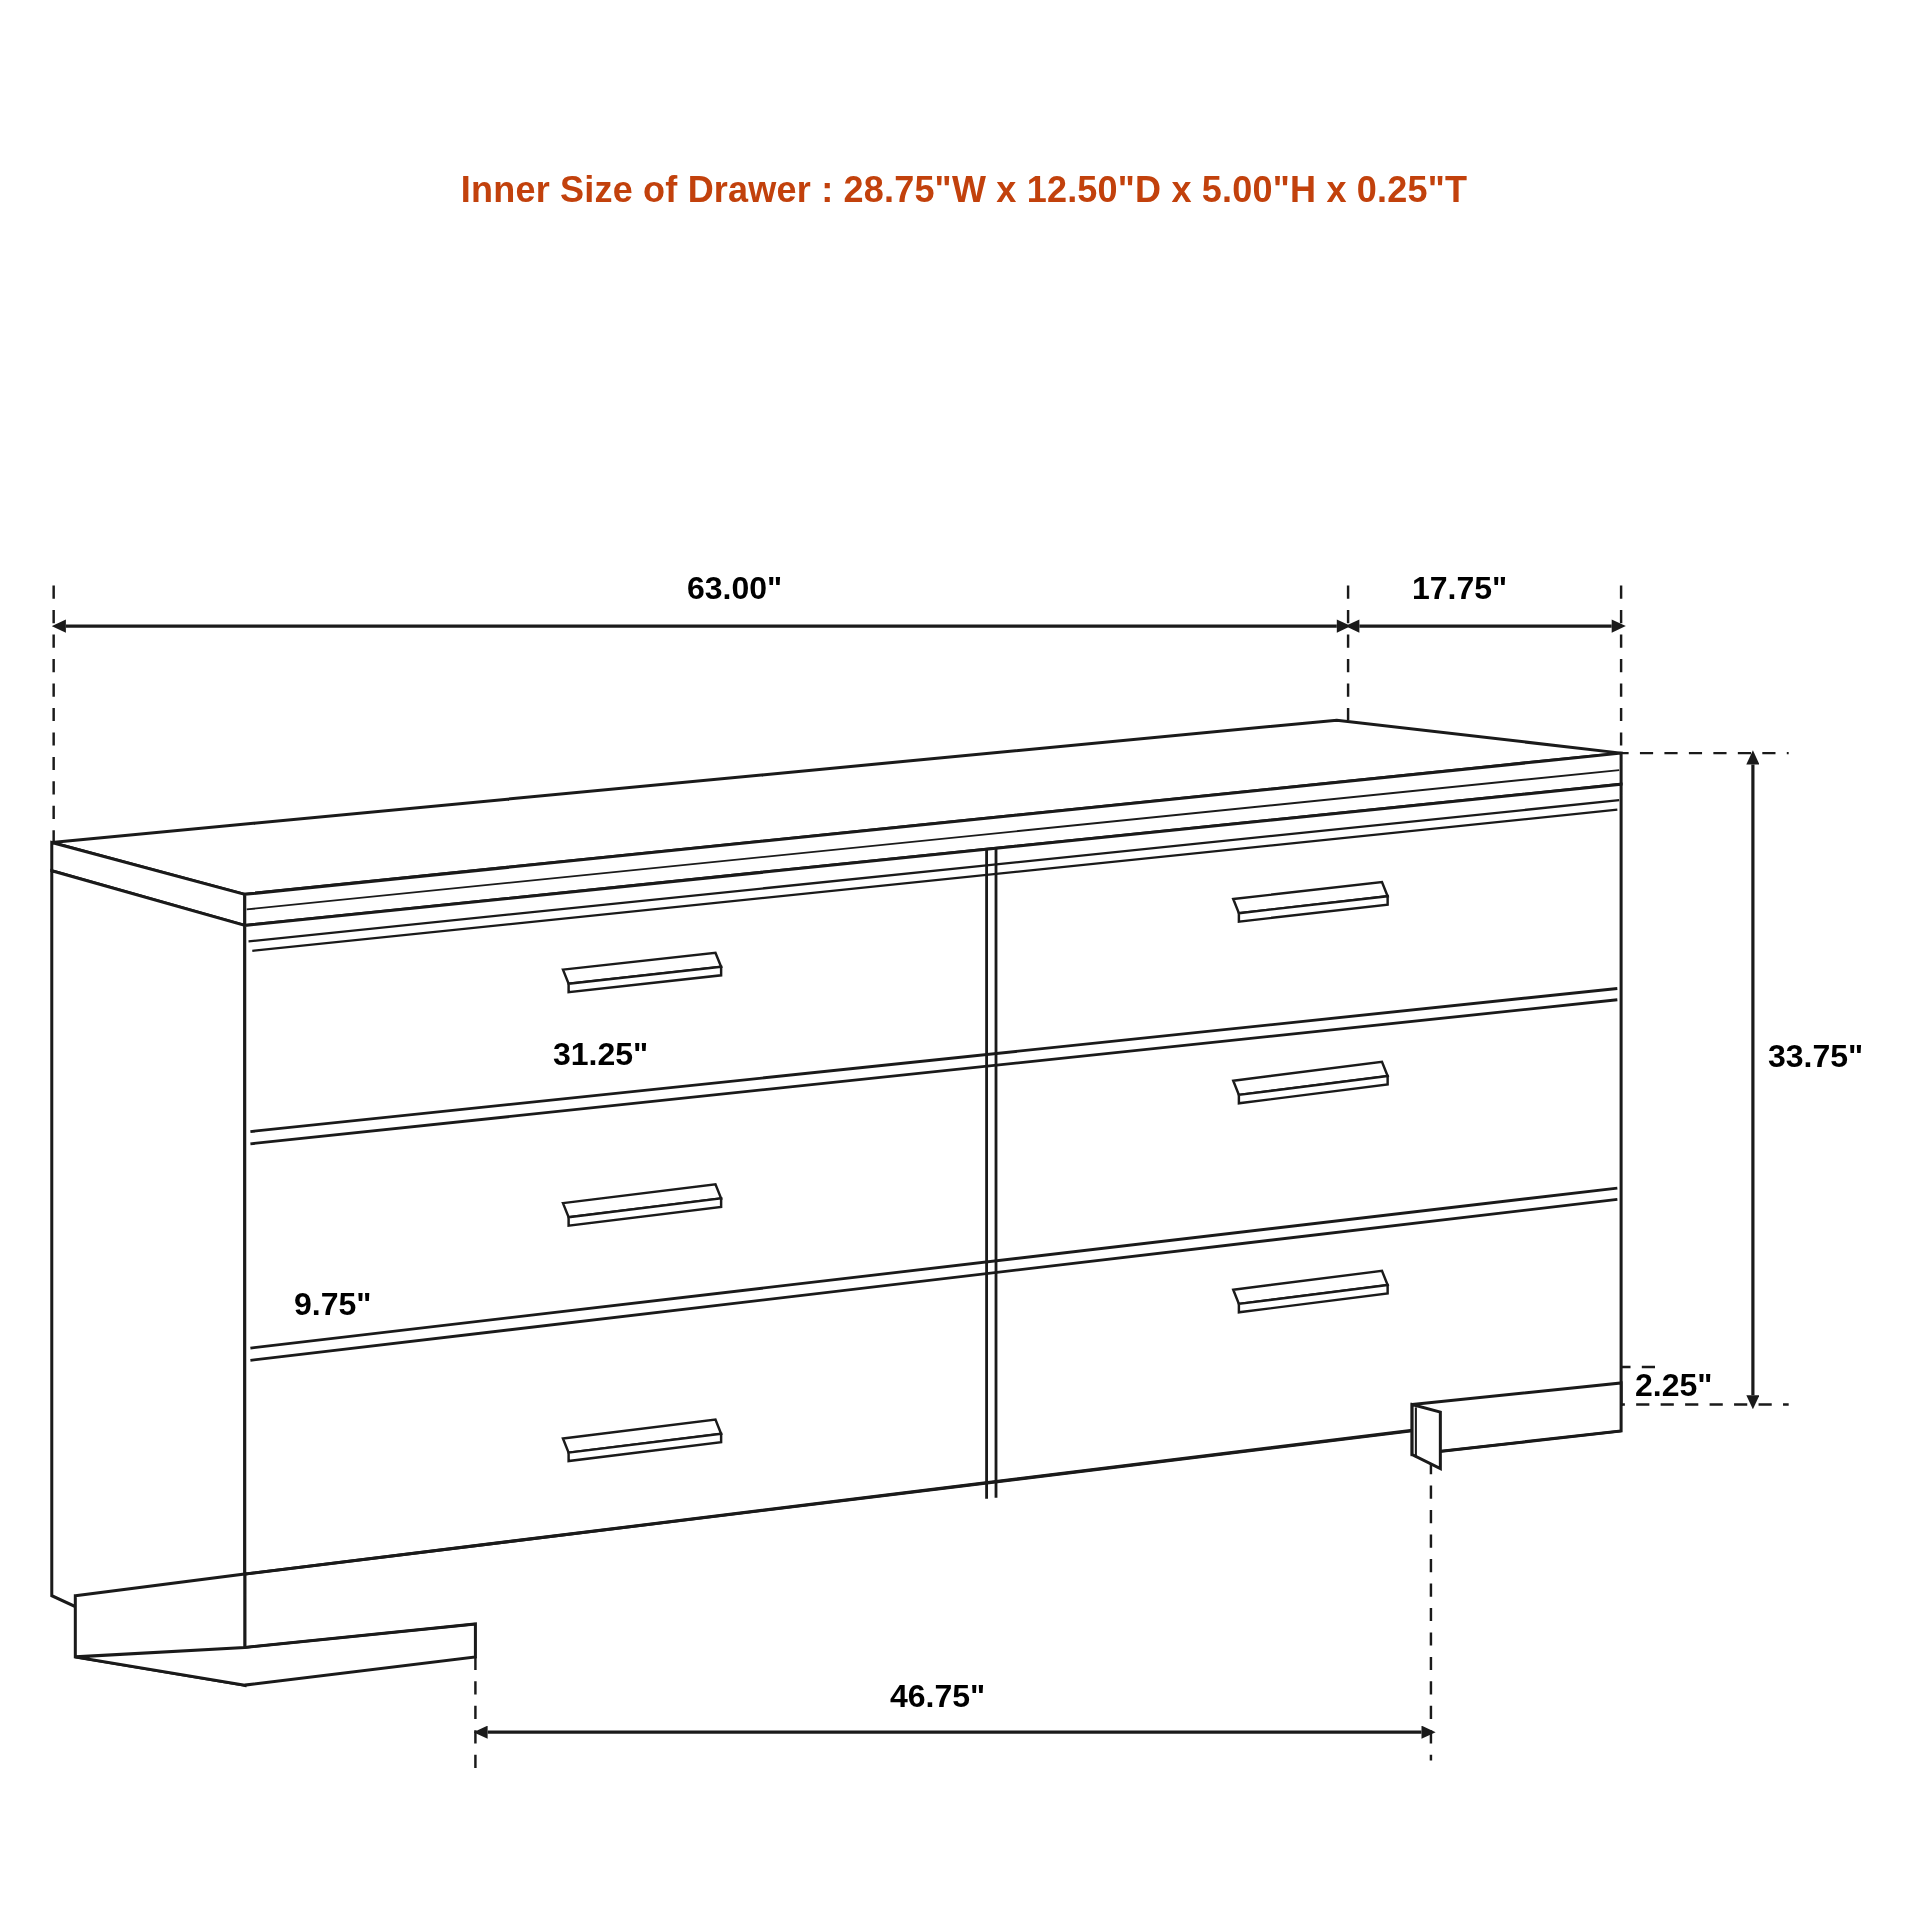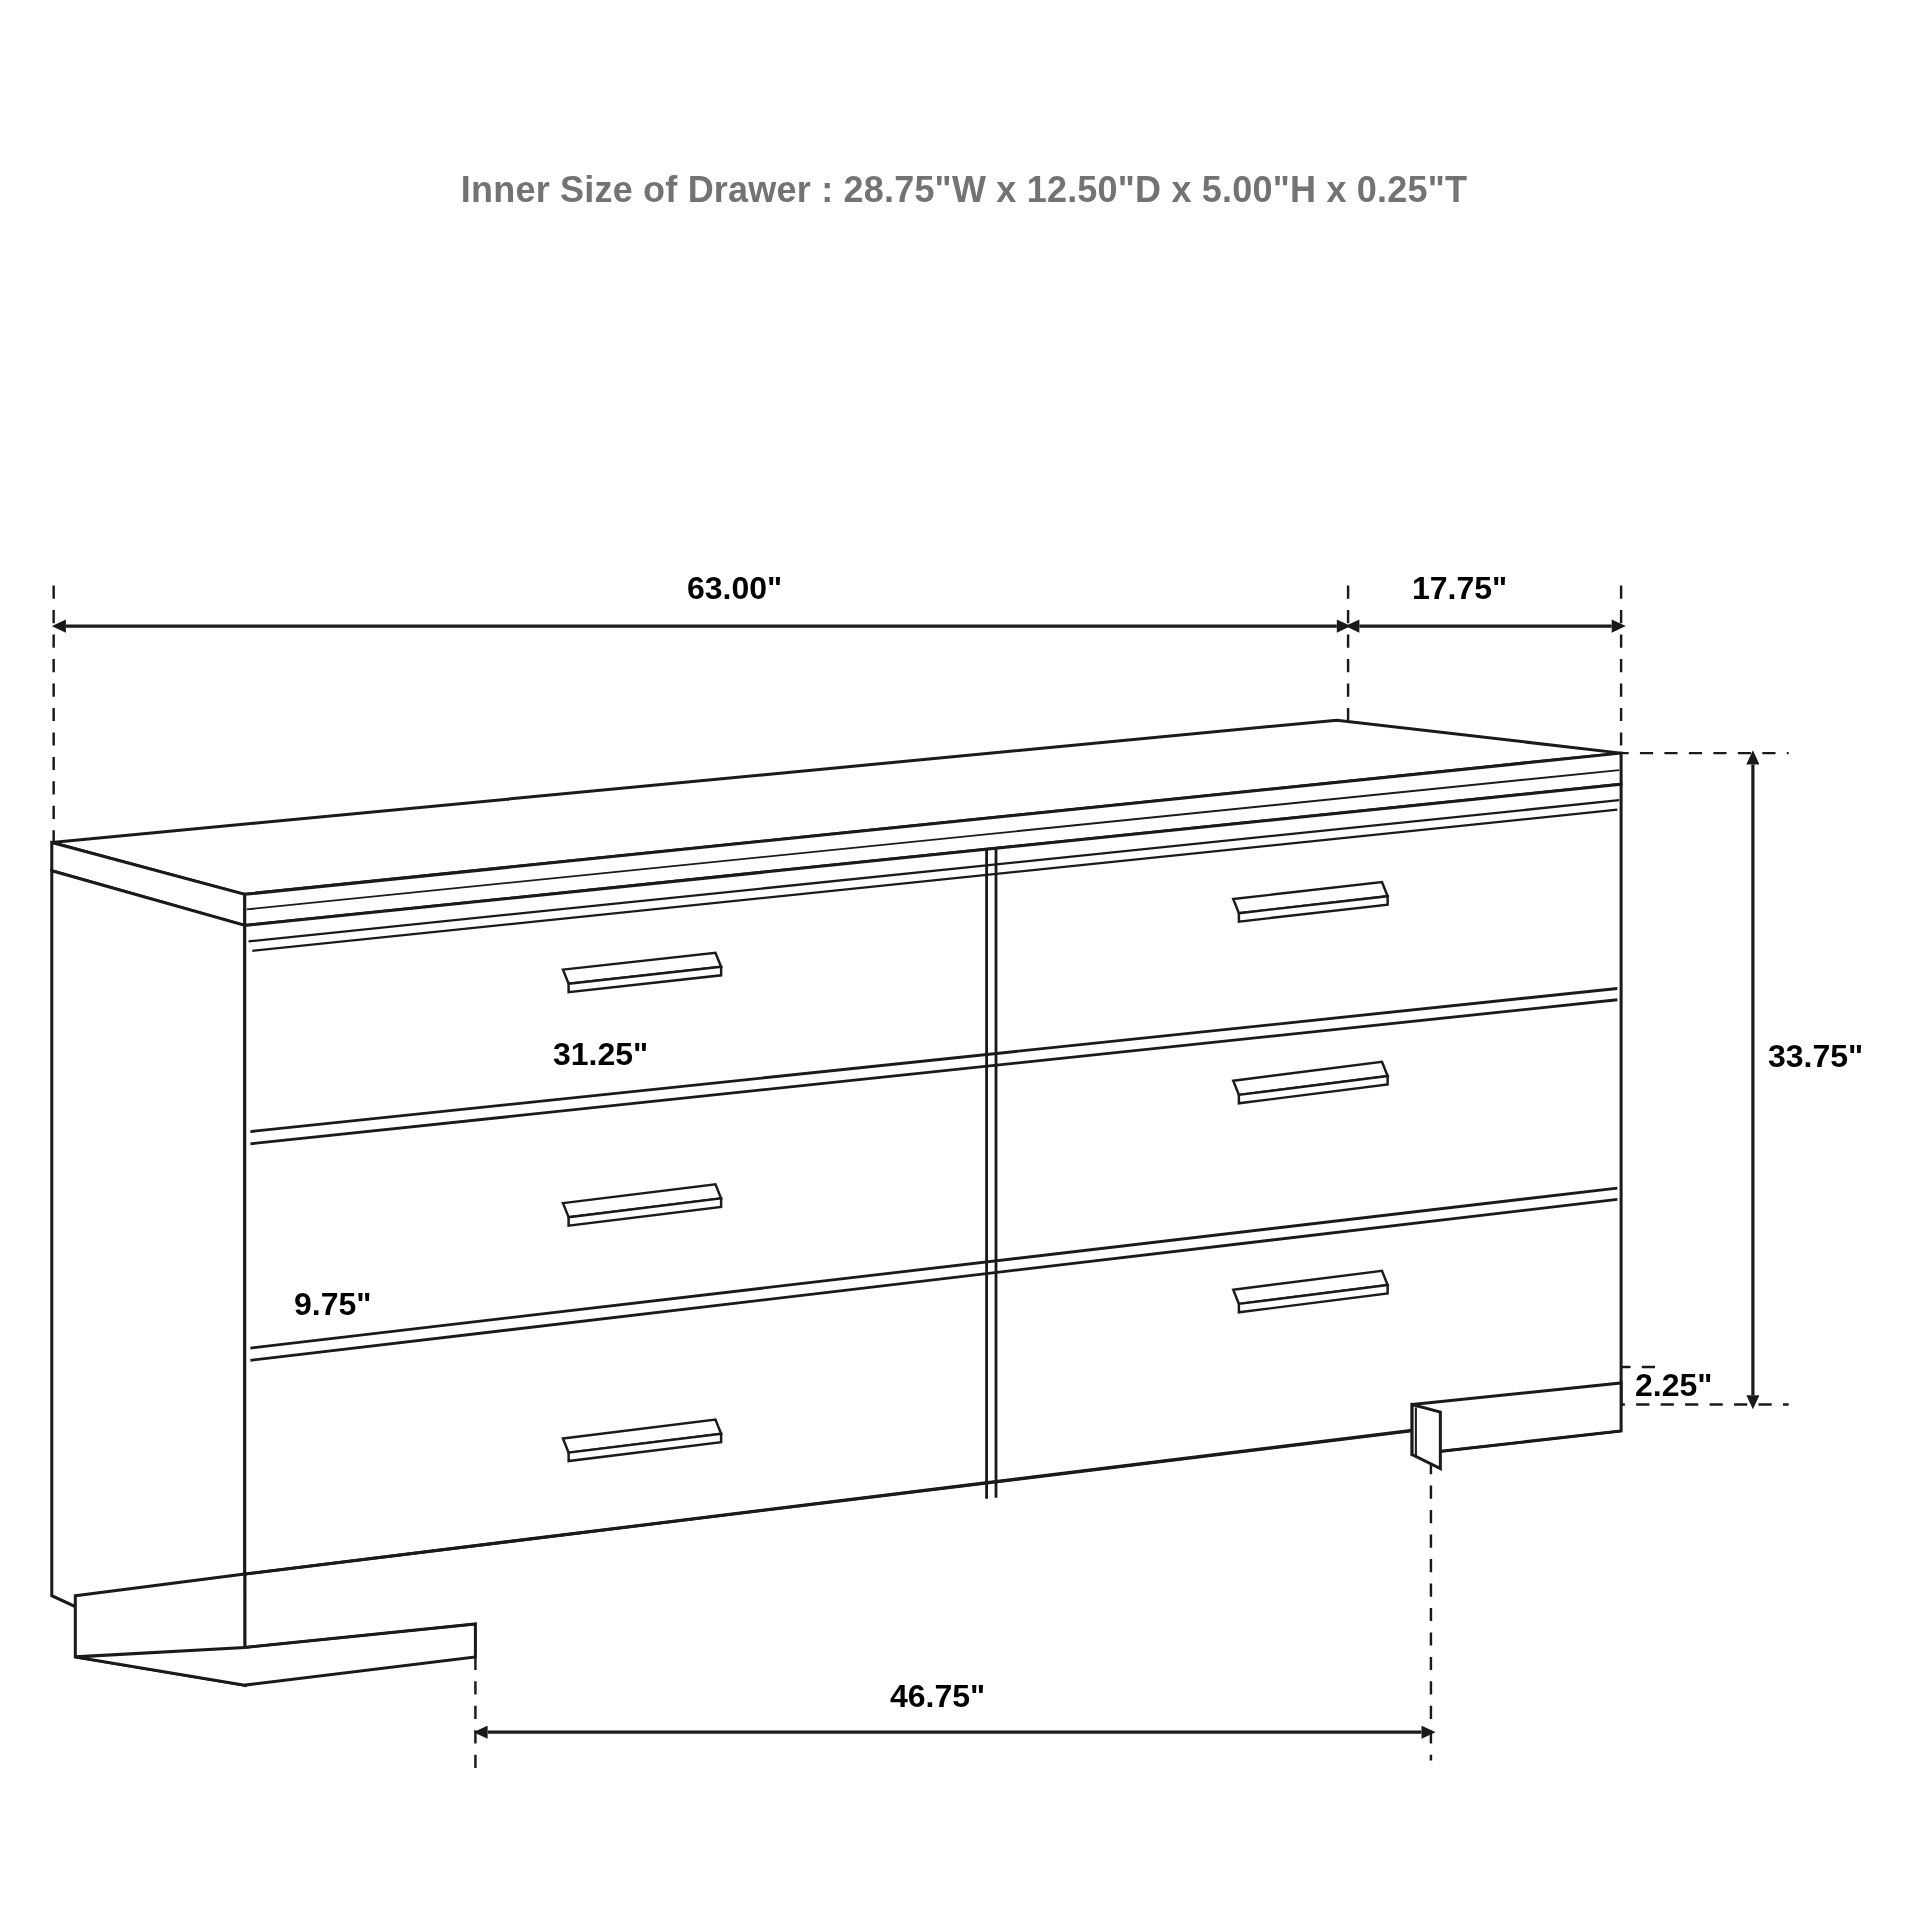"Inner Size of Drawer :" #title { color: #737373 -> #c2410c }
